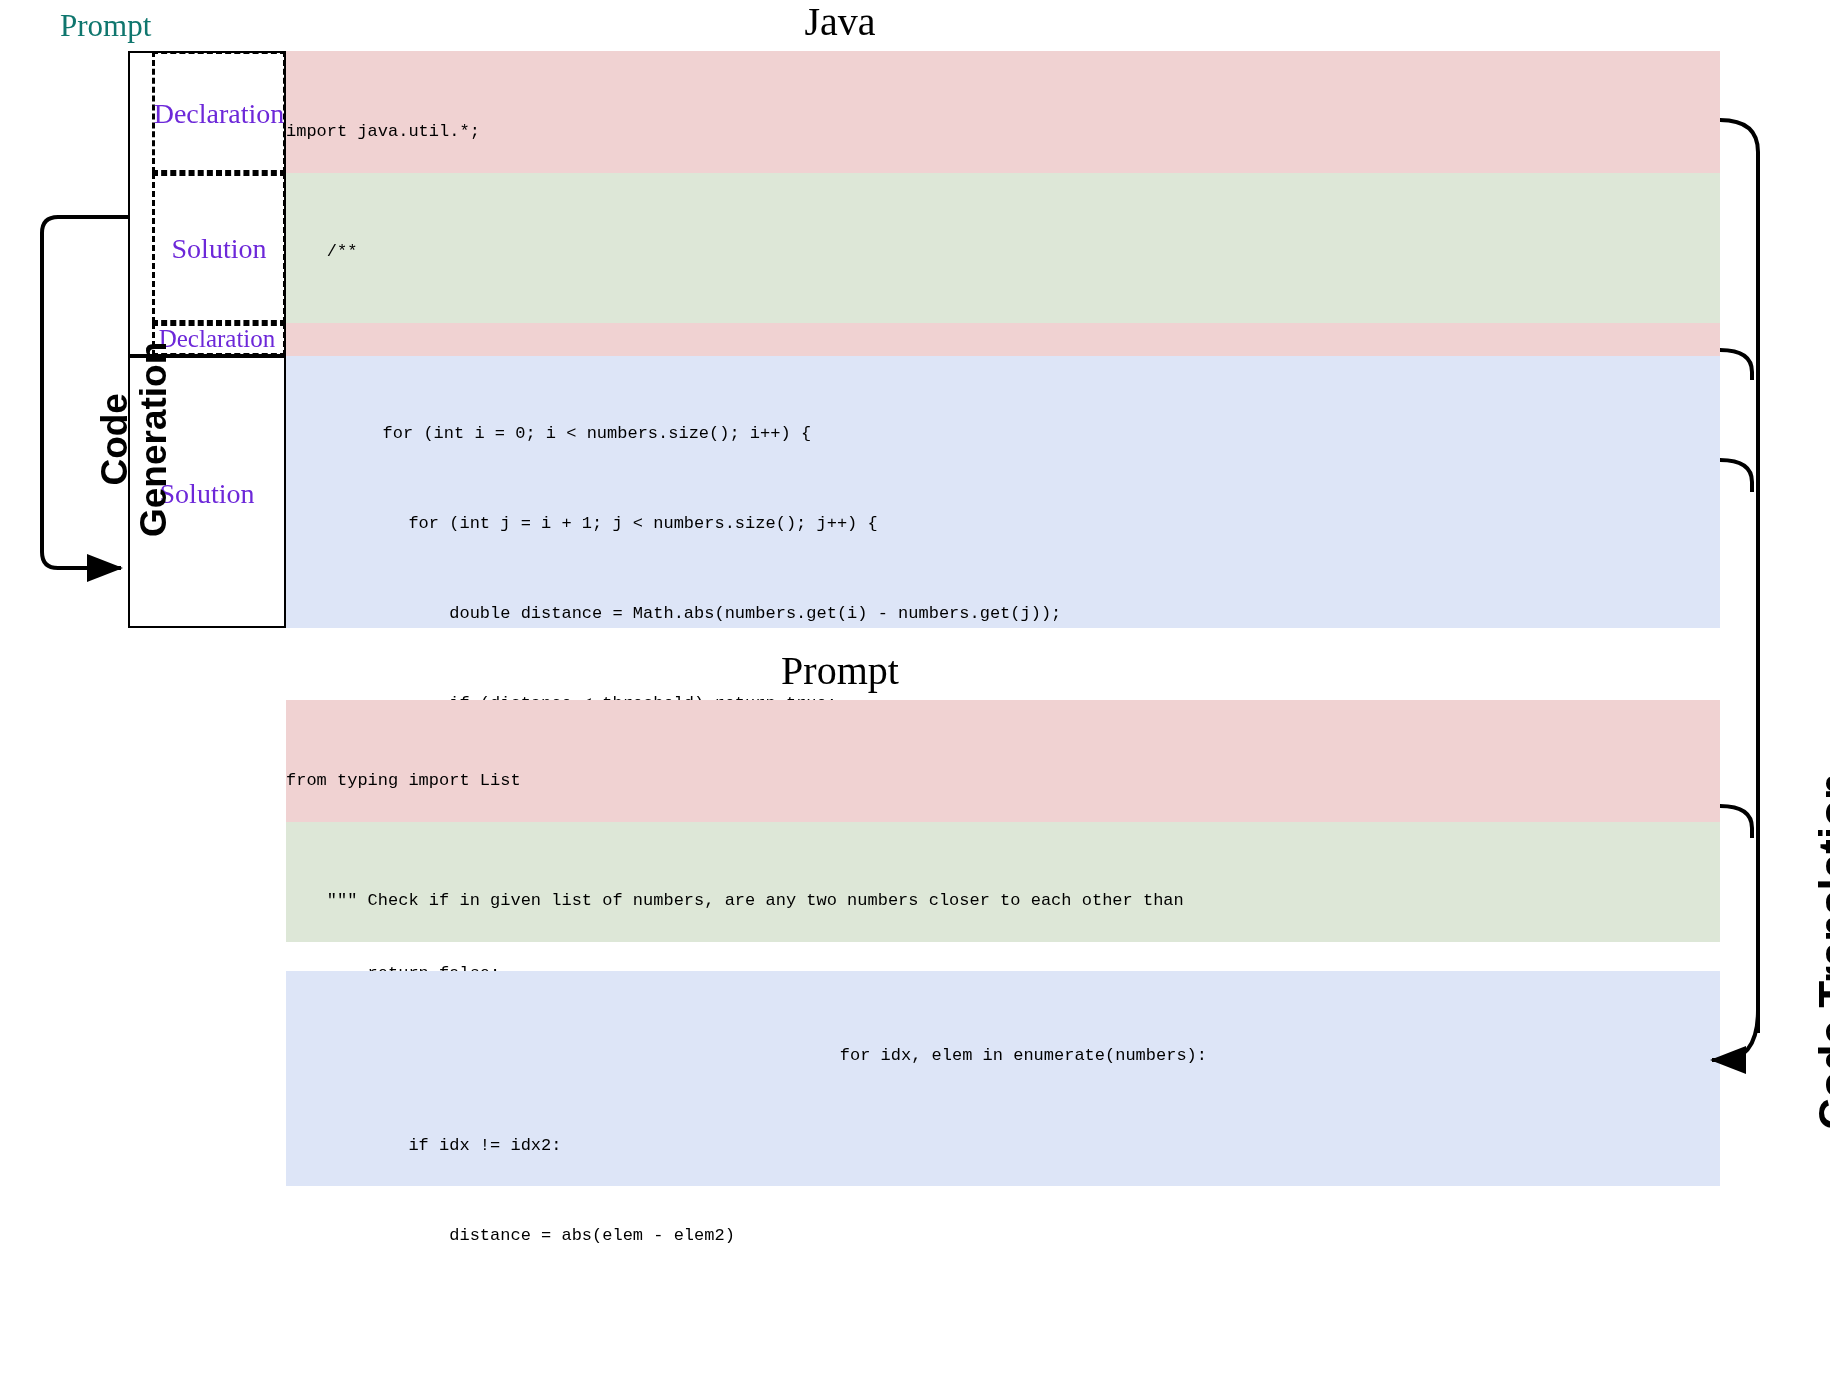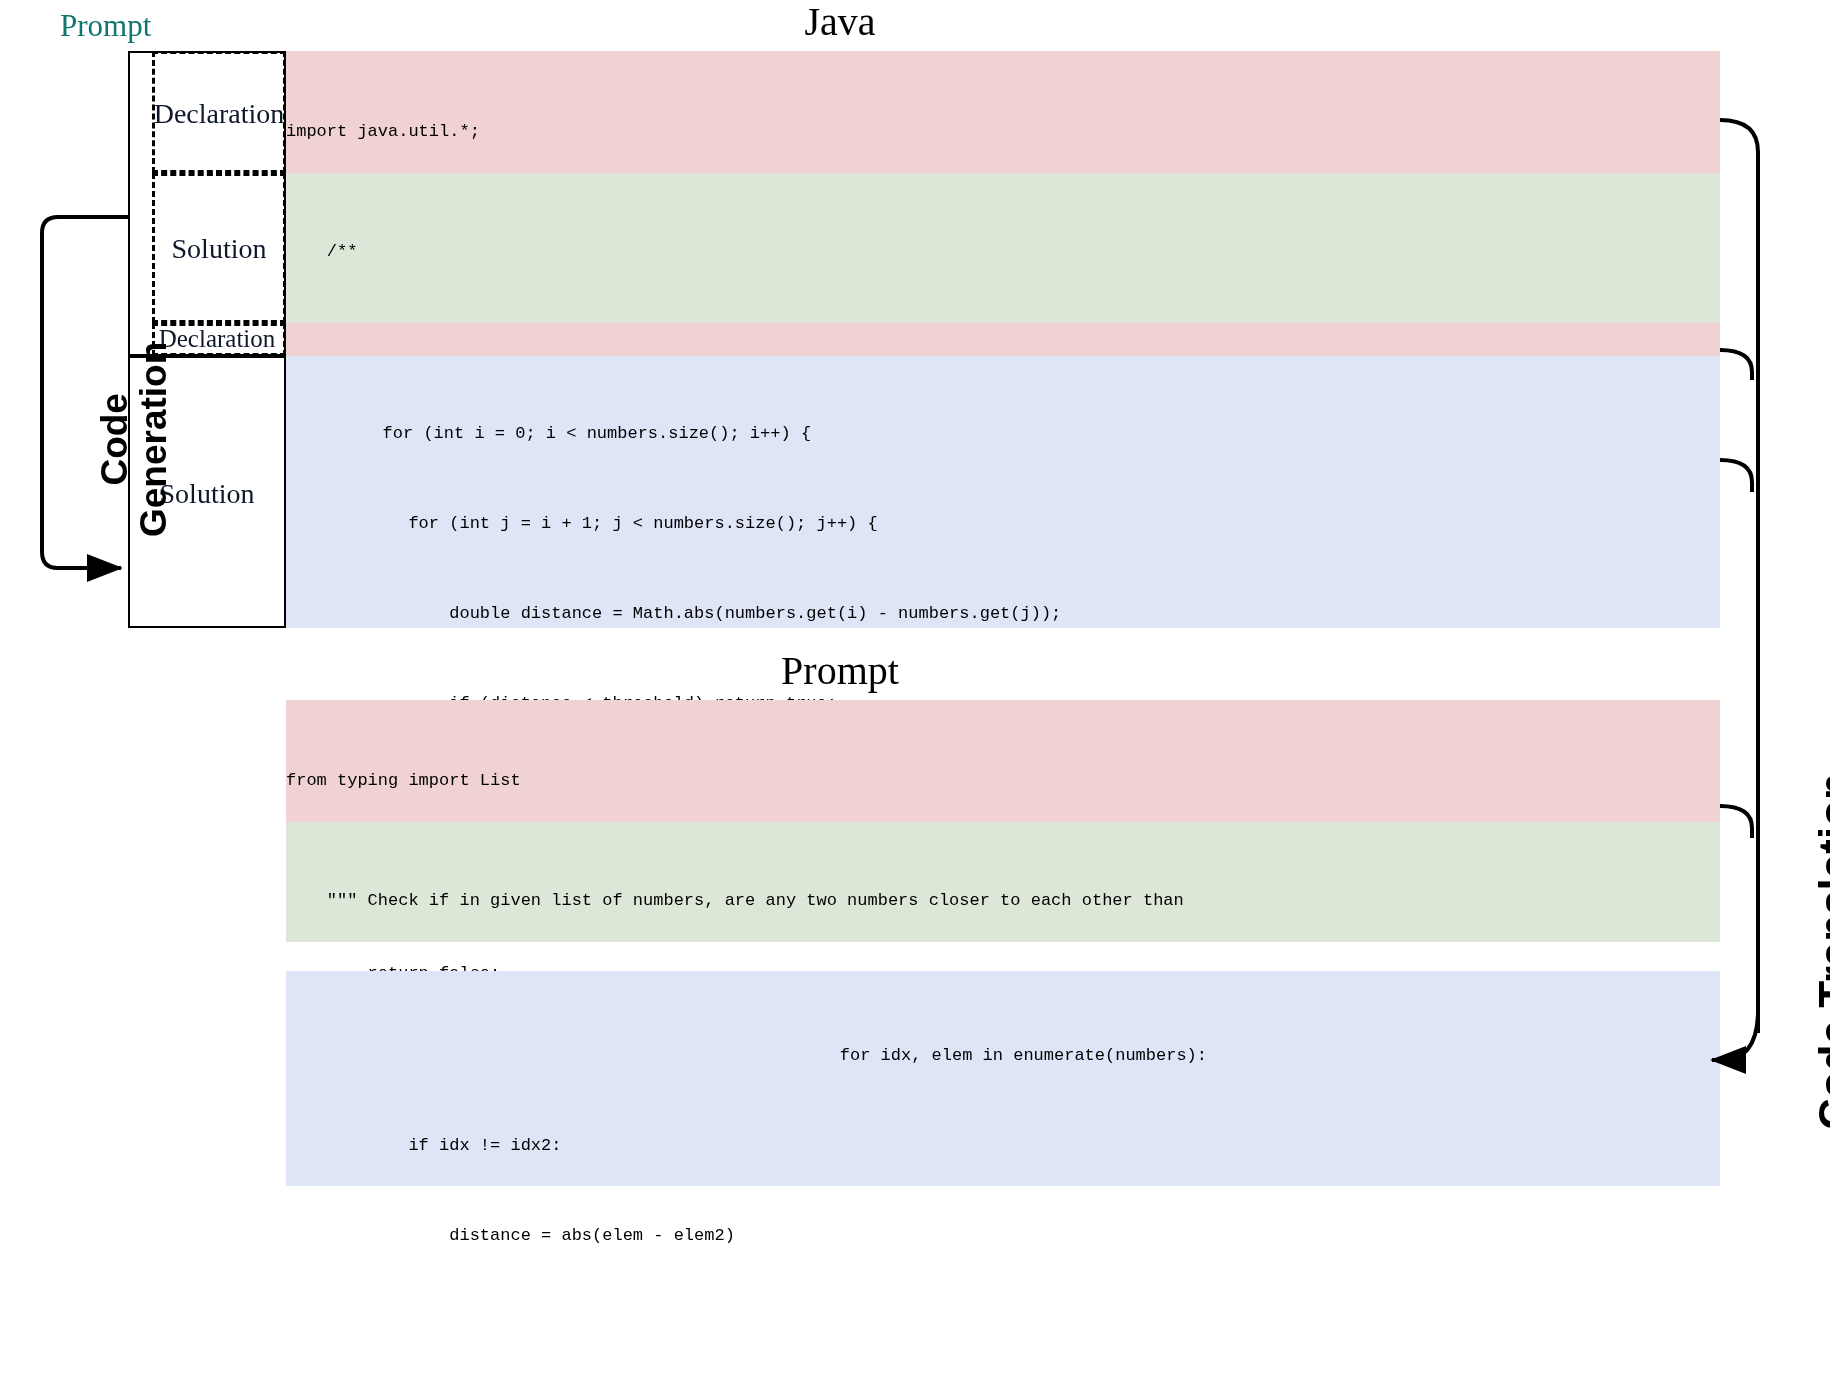"Declaration" .box-label { color: #0f172a -> #6d28d9 }
